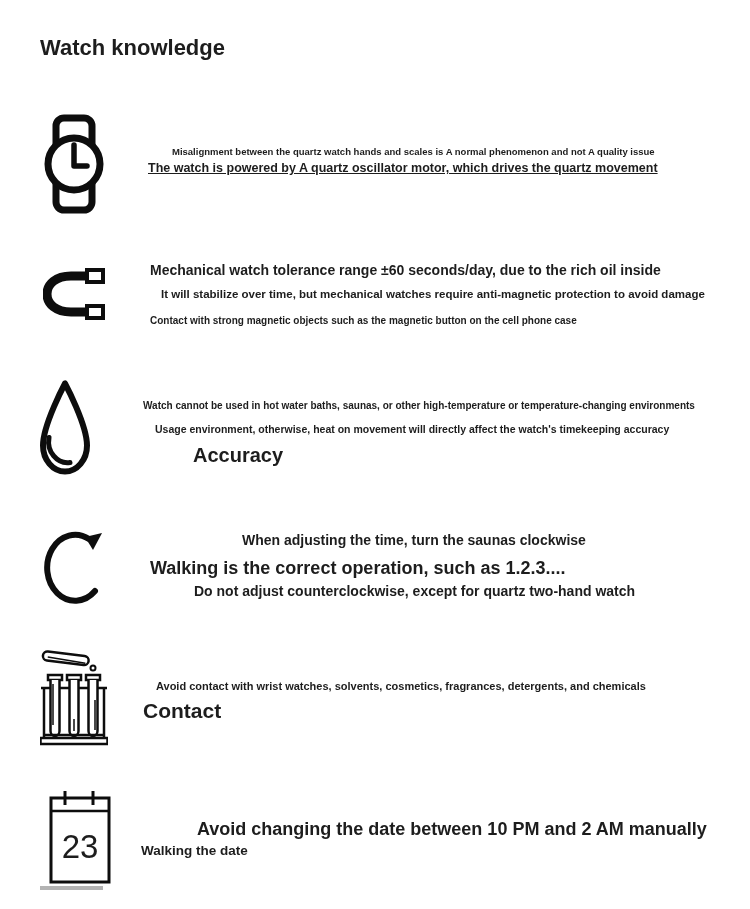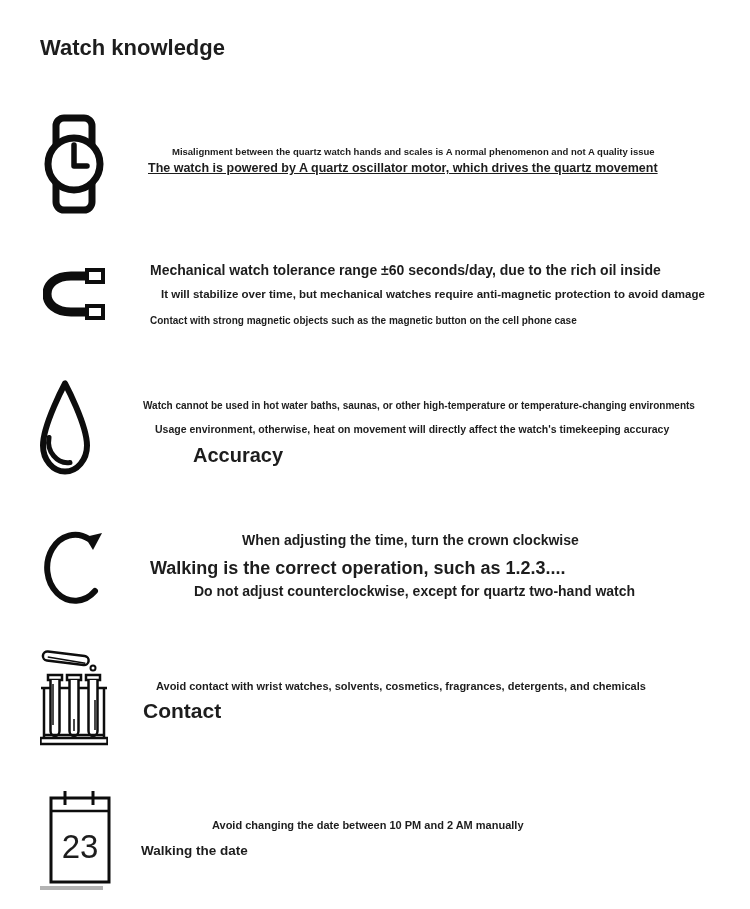"When adjusting the time, turn" div.ln { text: crown -> saunas }
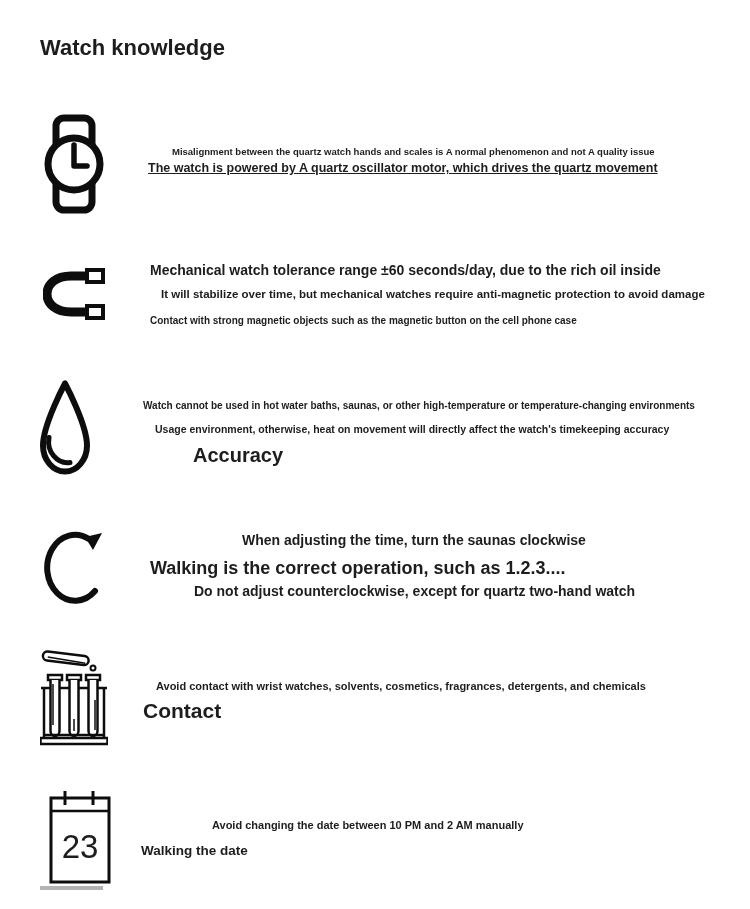"Avoid changing the date between" .s6l1 { font-size: 11px -> 18px; left: 212px -> 197px }
